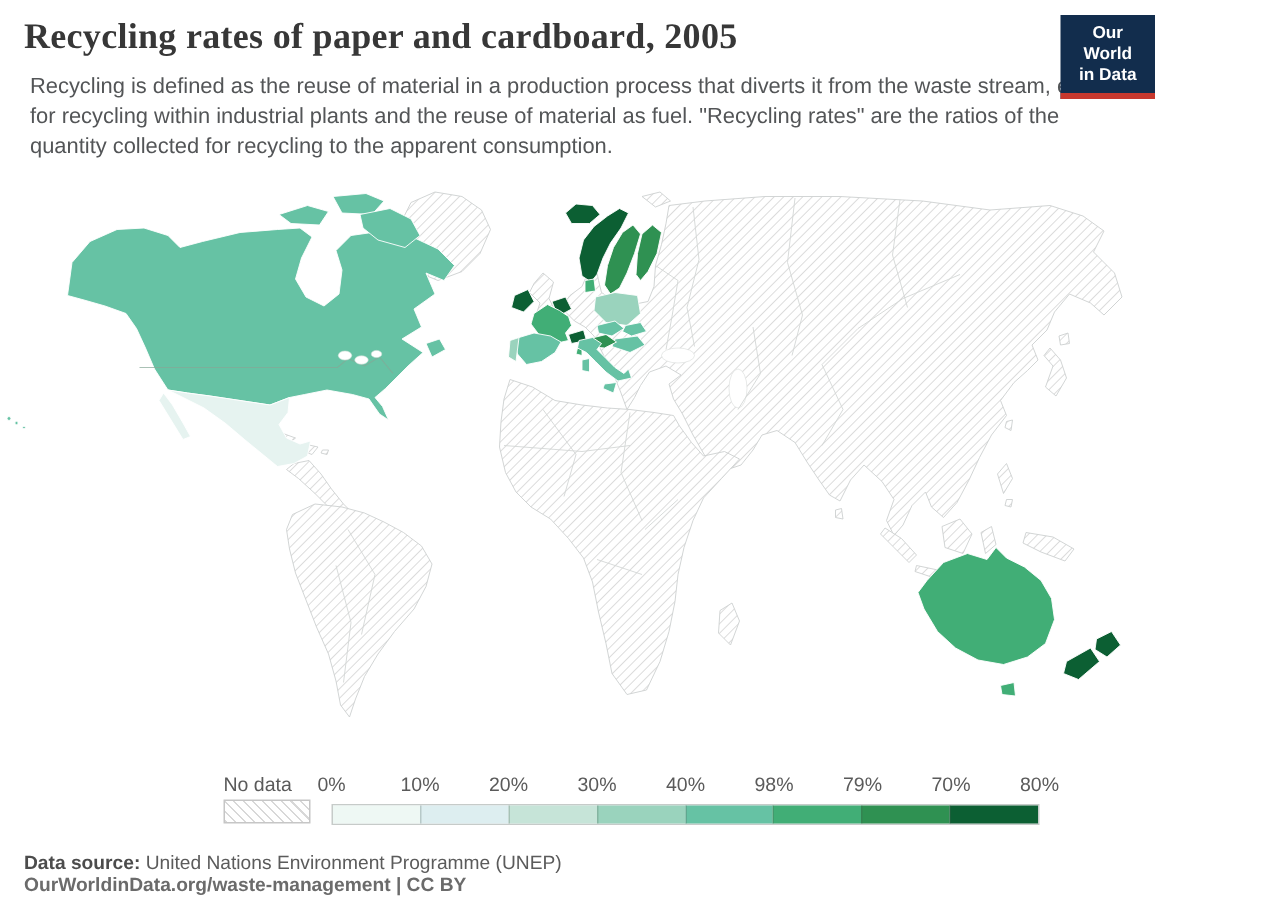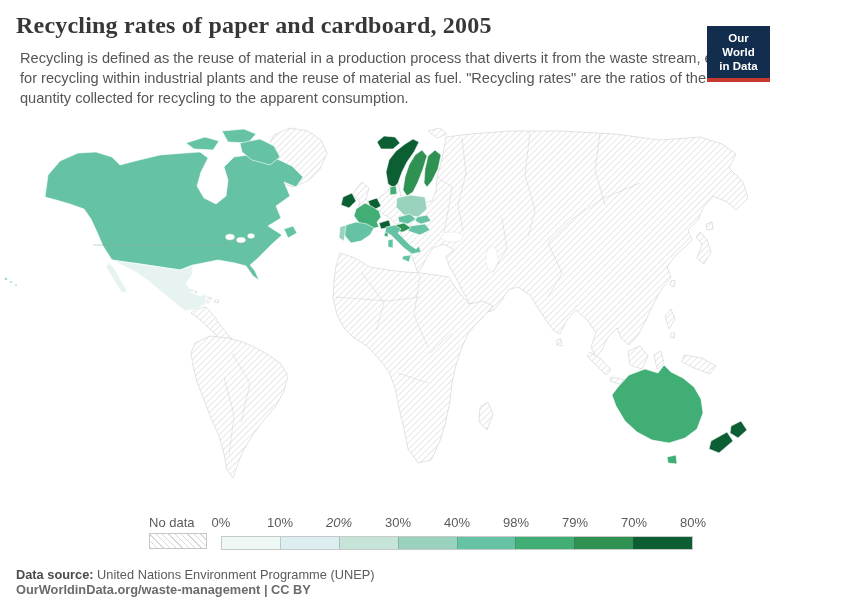"Our World" div.logo { margin-top: 16px -> none }
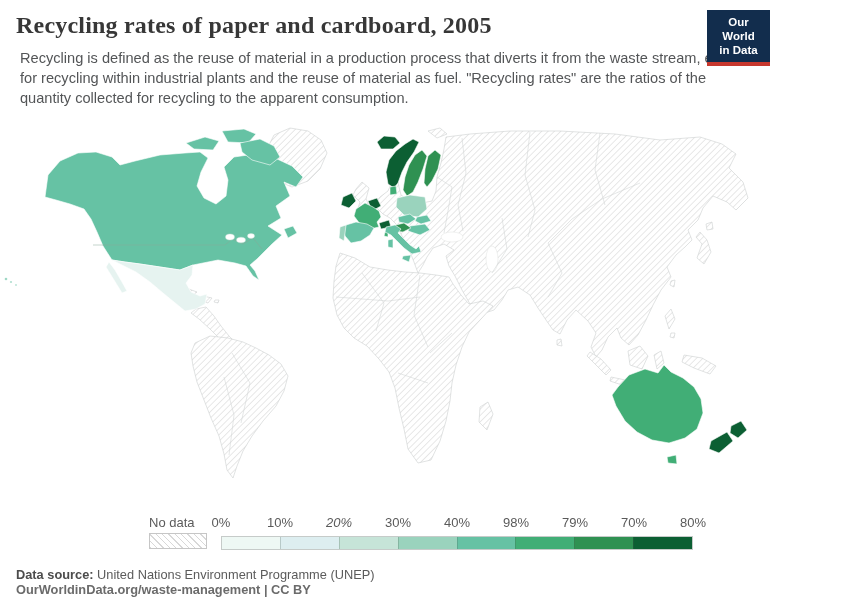"20%" span { font-style: italic -> none }
